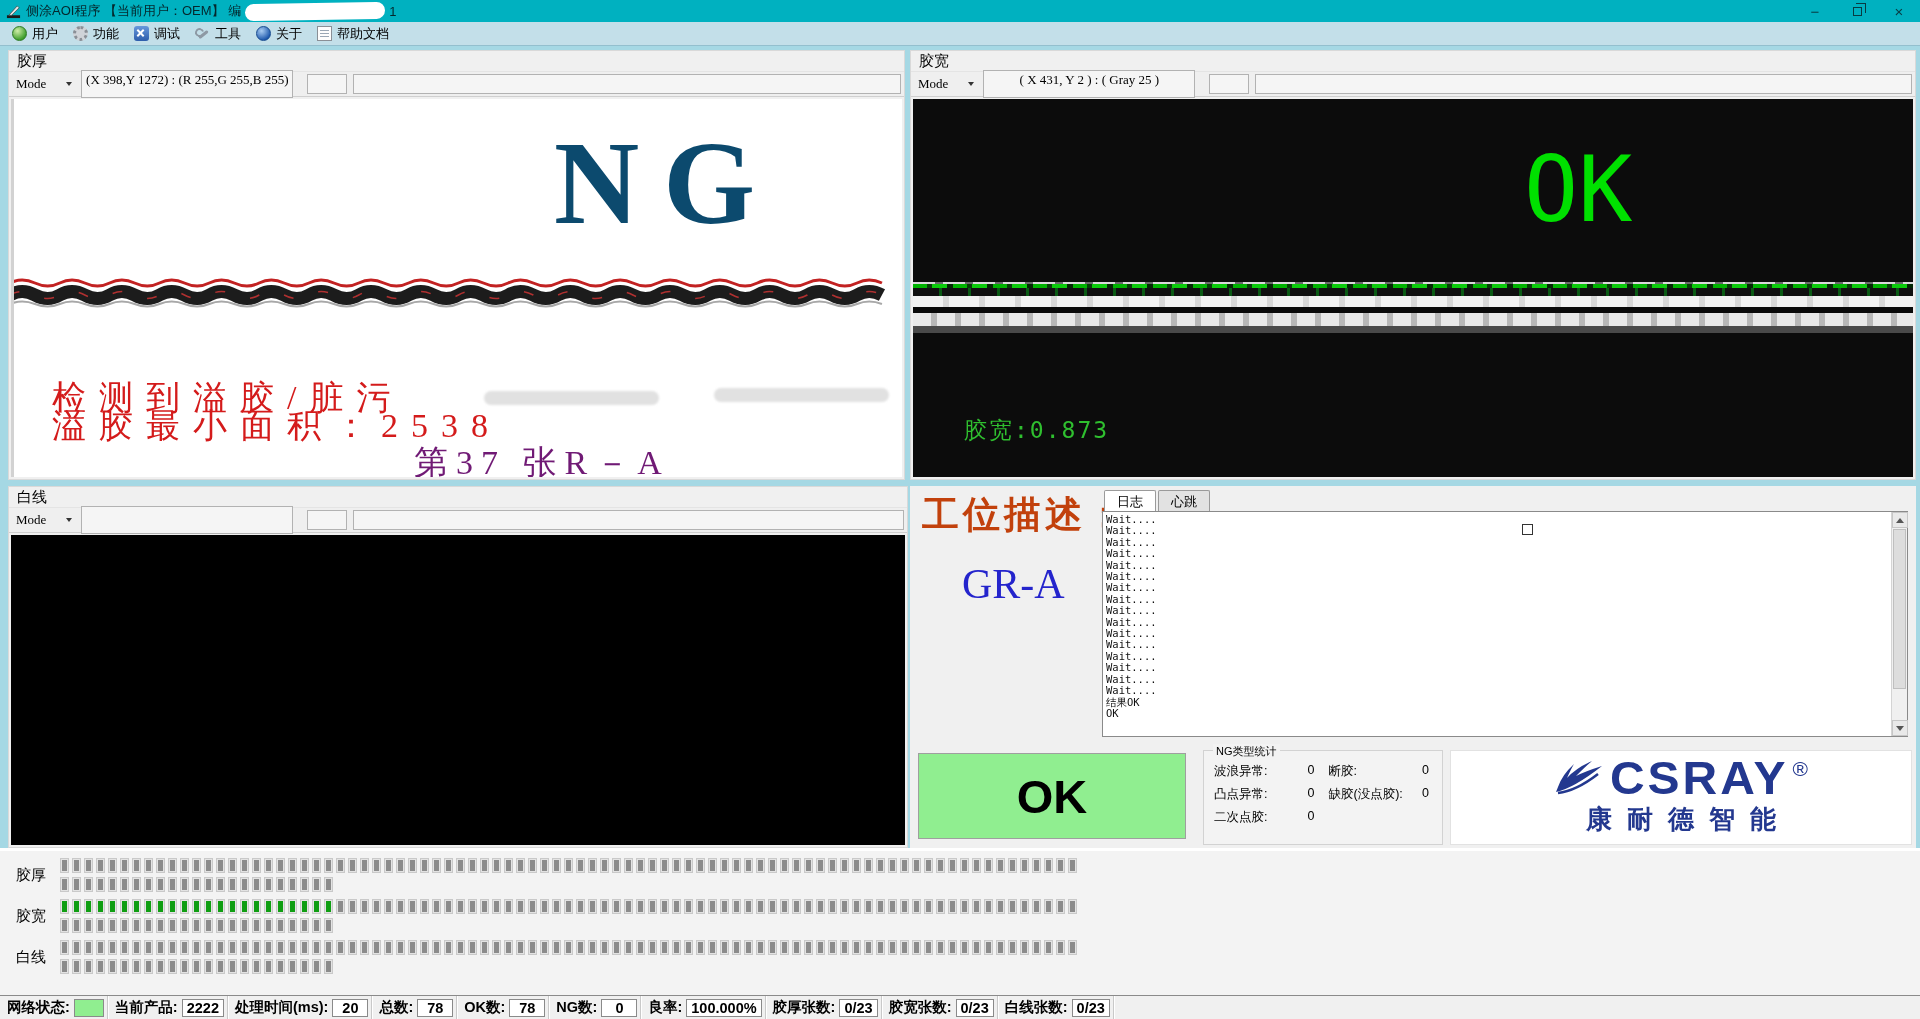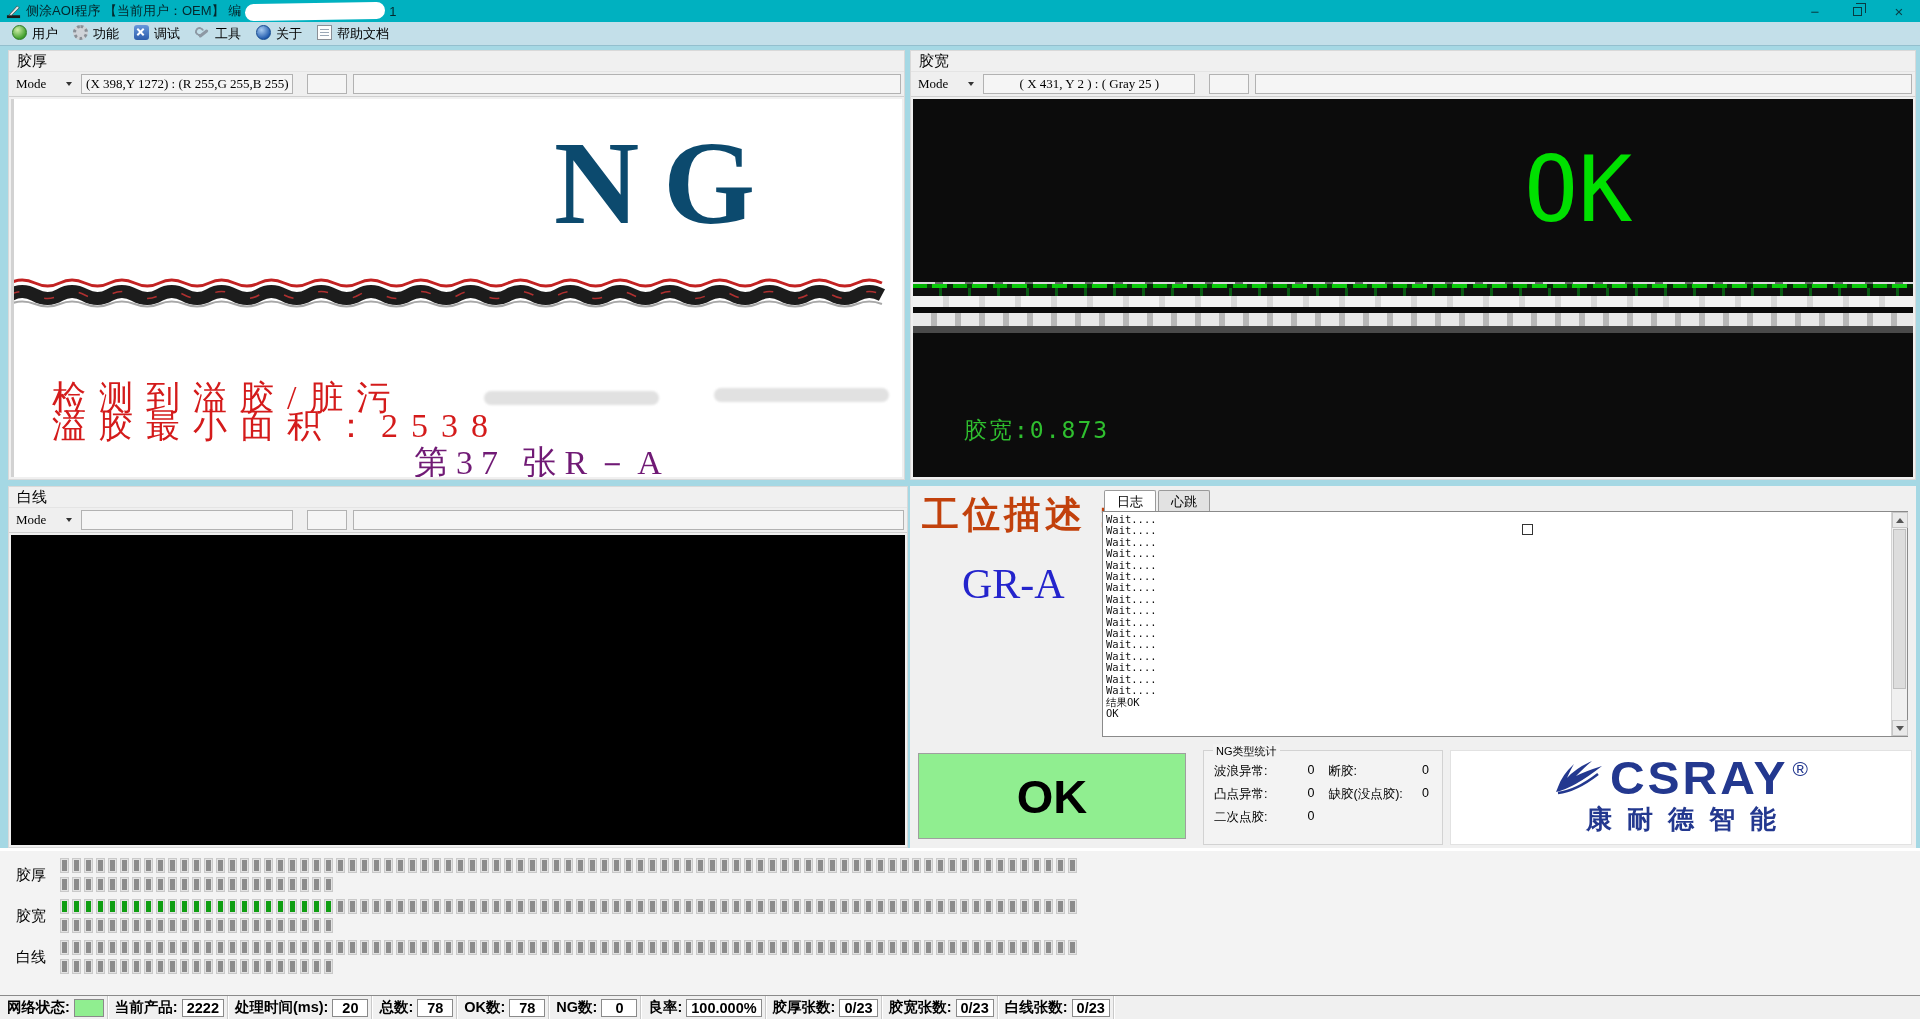"用户" .menu-item { align-items: flex-start -> center }
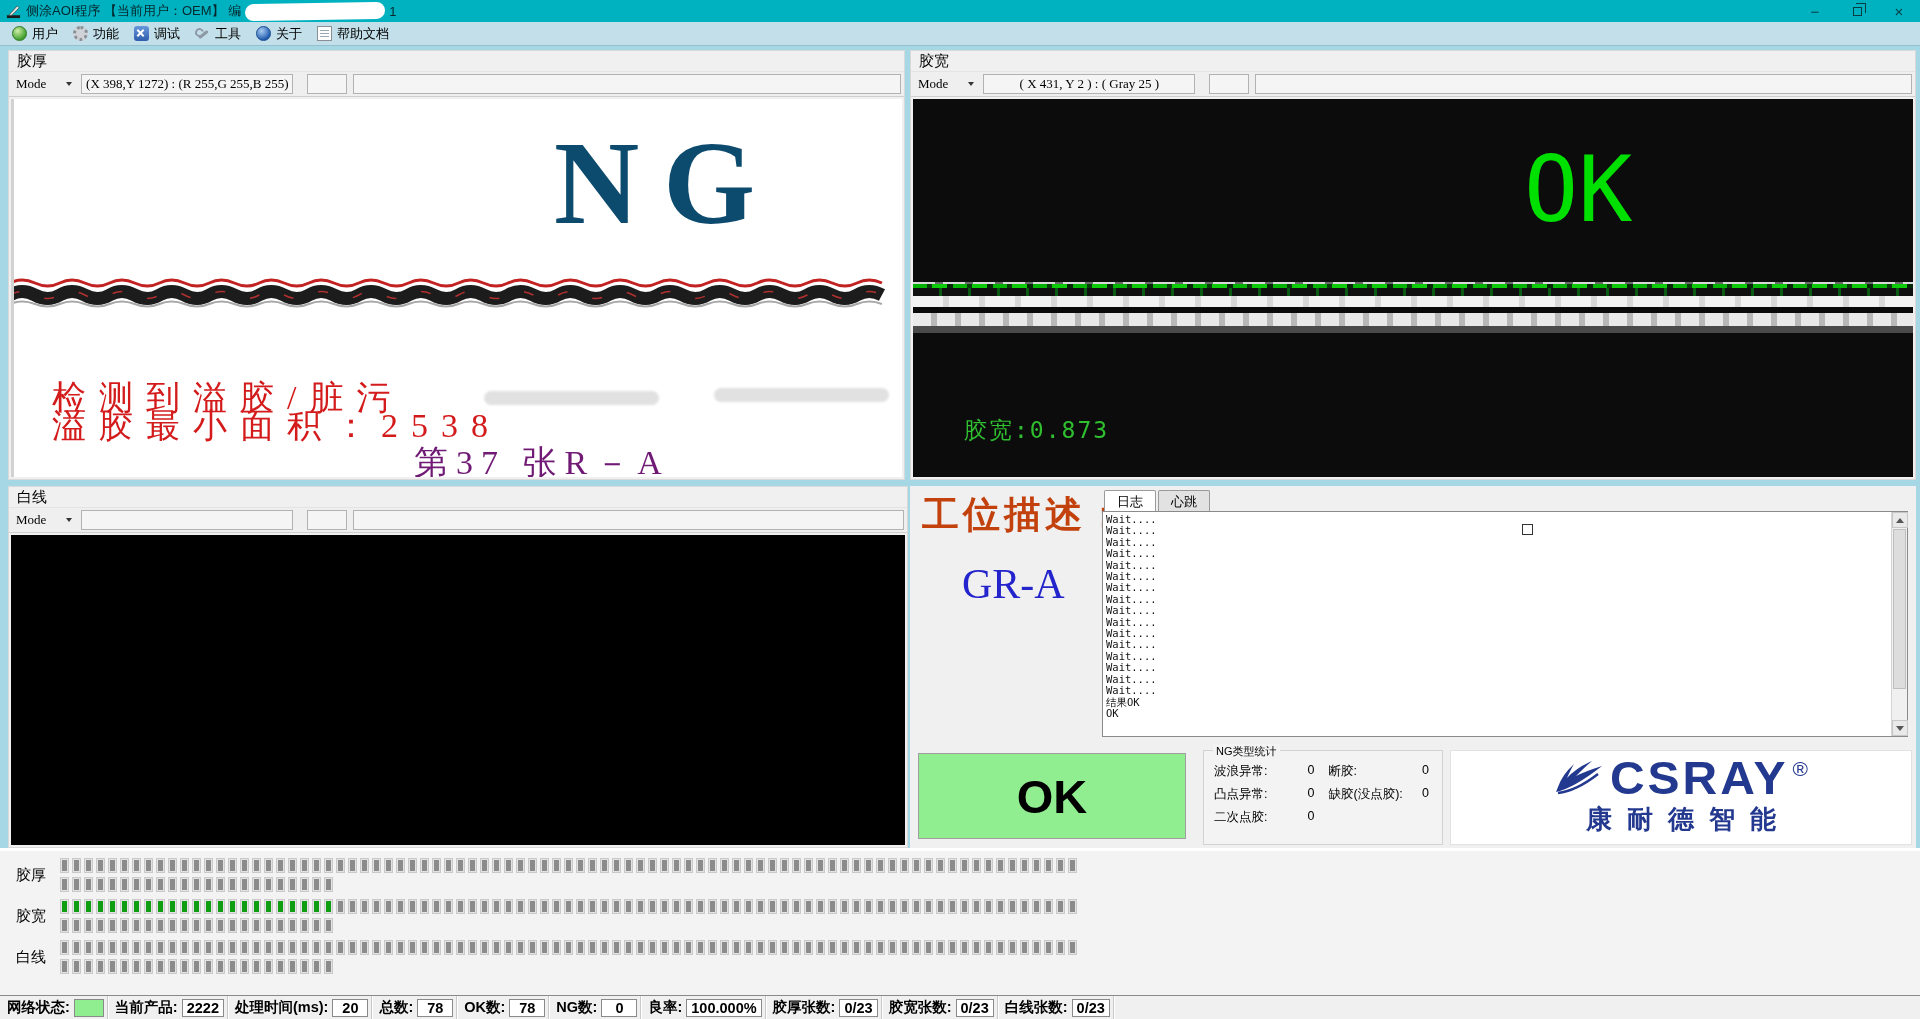"(X 398,Y 1272) : (R" .coord-box { height: 20px -> 28px }
